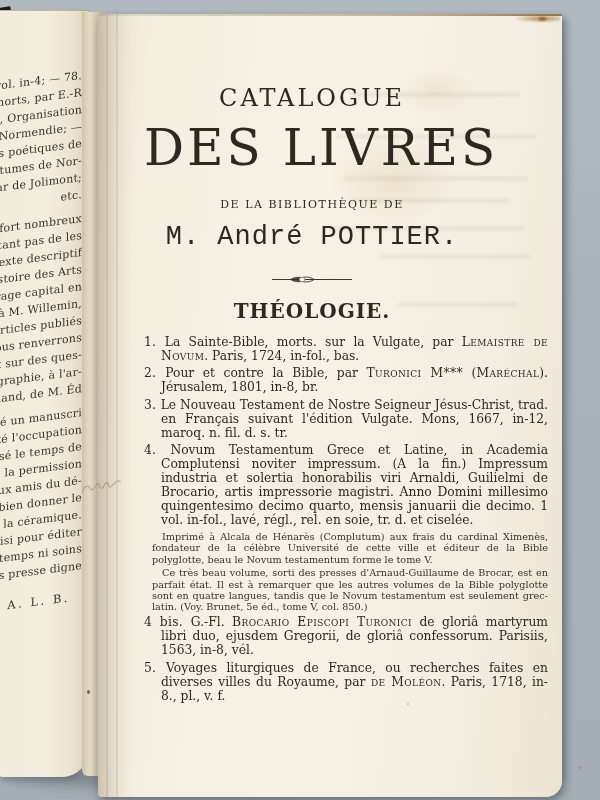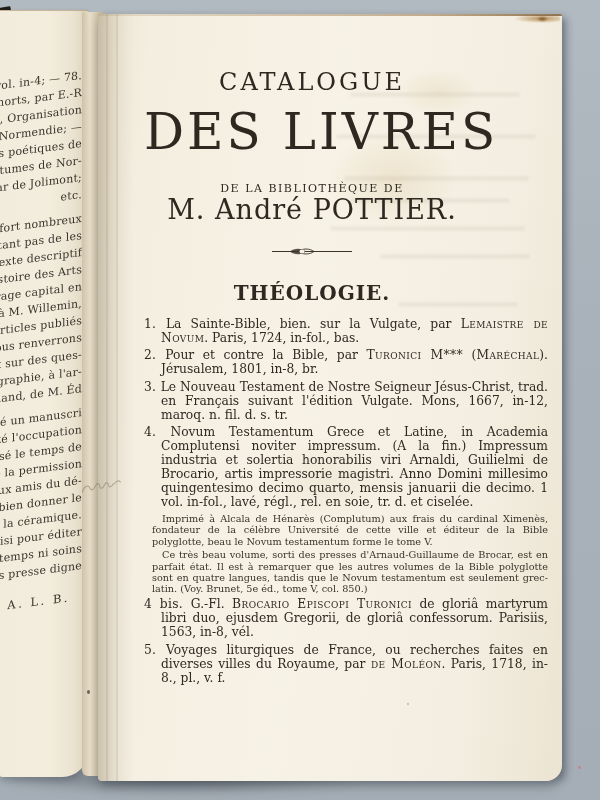"CATALOGUE" .page { padding: 0 14px 0 46px -> 16px 14px 0 46px }
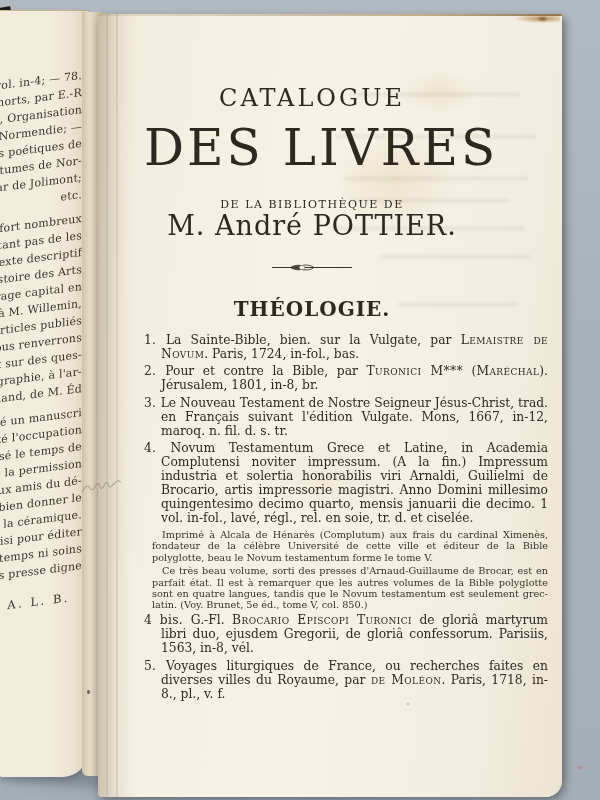"M. André POTTIER." .t4 { font-family: none -> Liberation Mono, monospace; margin-top: 0 -> 12px }
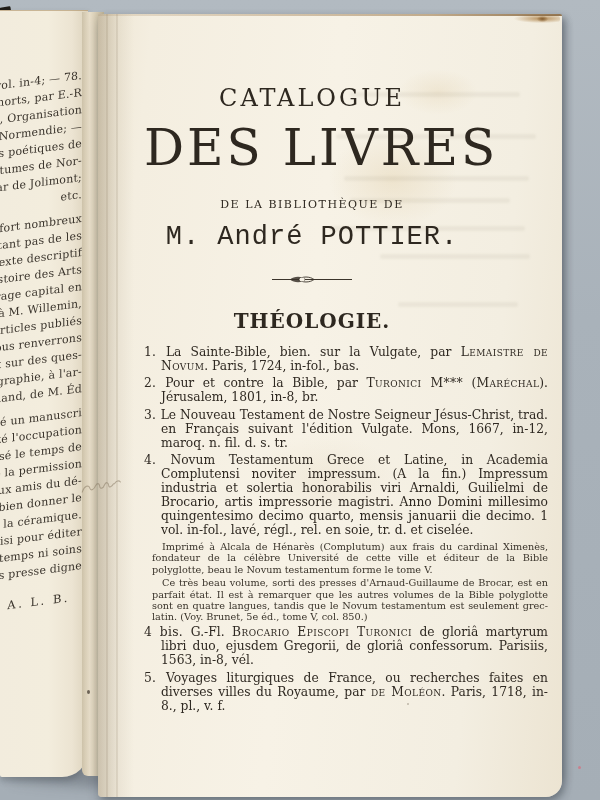"THÉOLOGIE." .section { margin-top: 32px -> 22px }
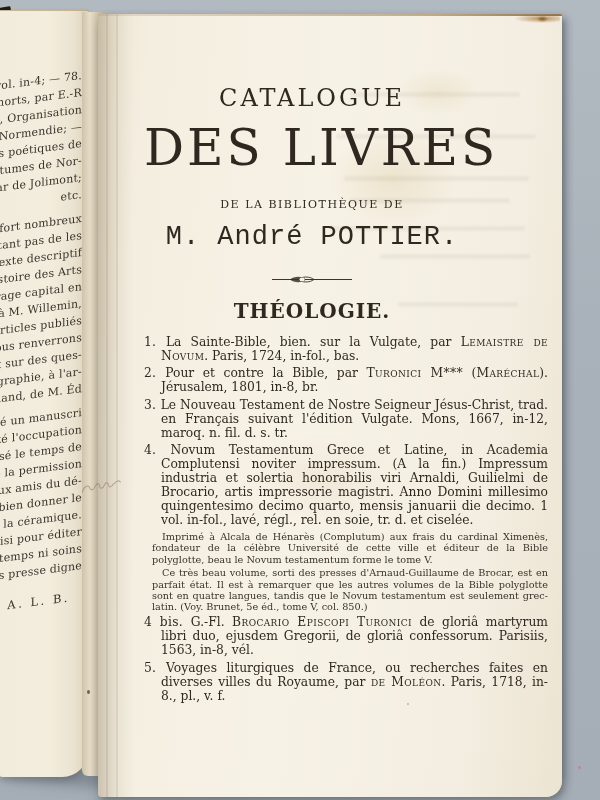"La Sainte-Bible, bien. sur la" span { text: bien -> morts }
